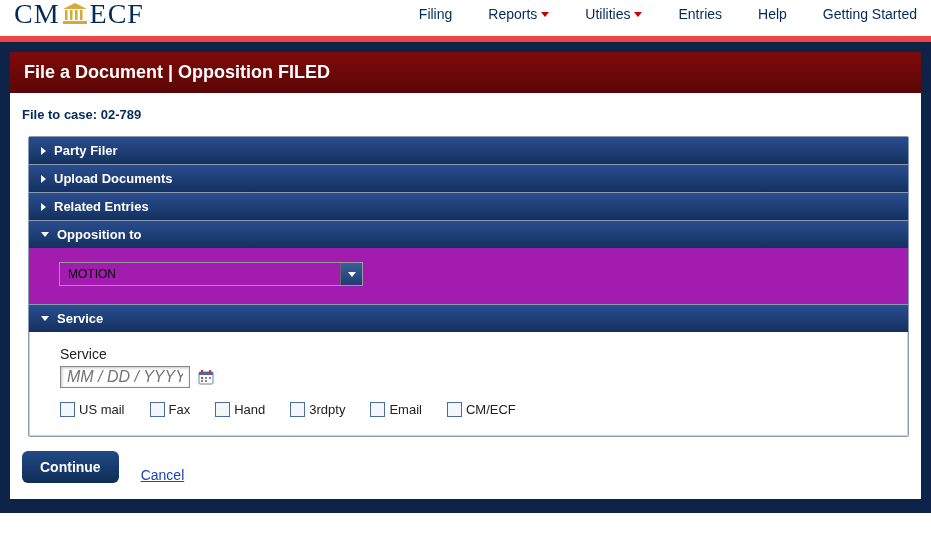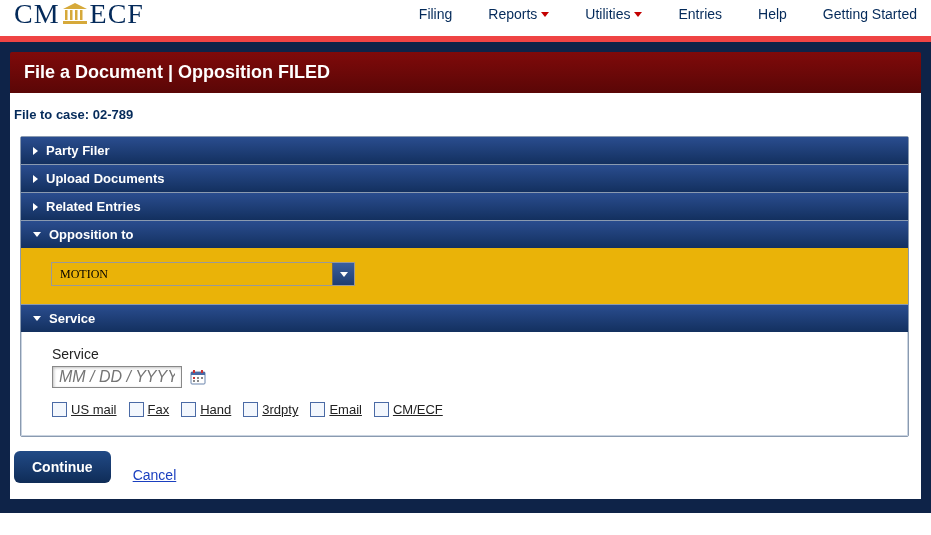"File to case: 02-789" .content { padding: 14px 12px 16px 4px -> 14px 12px 16px 12px }
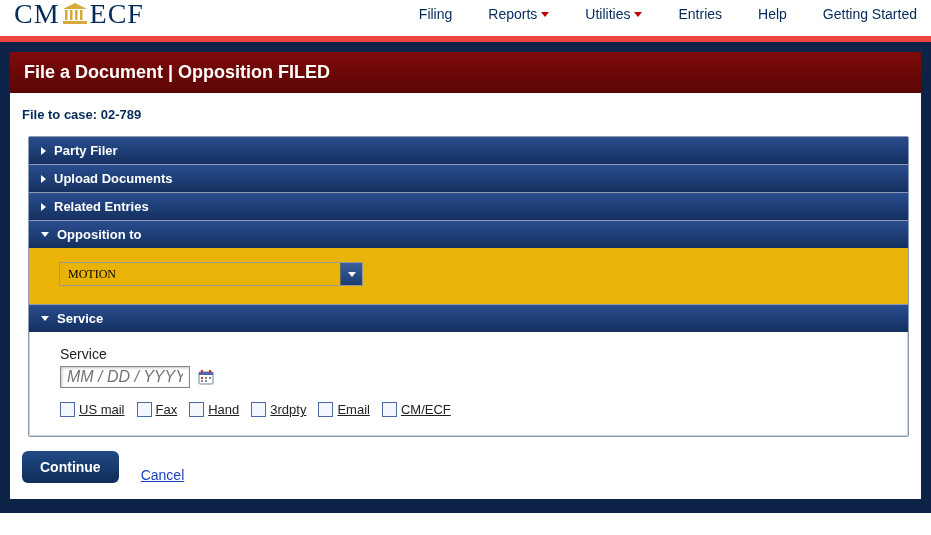"MOTION" .acc-body { background: #eab308 -> #a21caf; font-family: Liberation Serif, serif -> none }
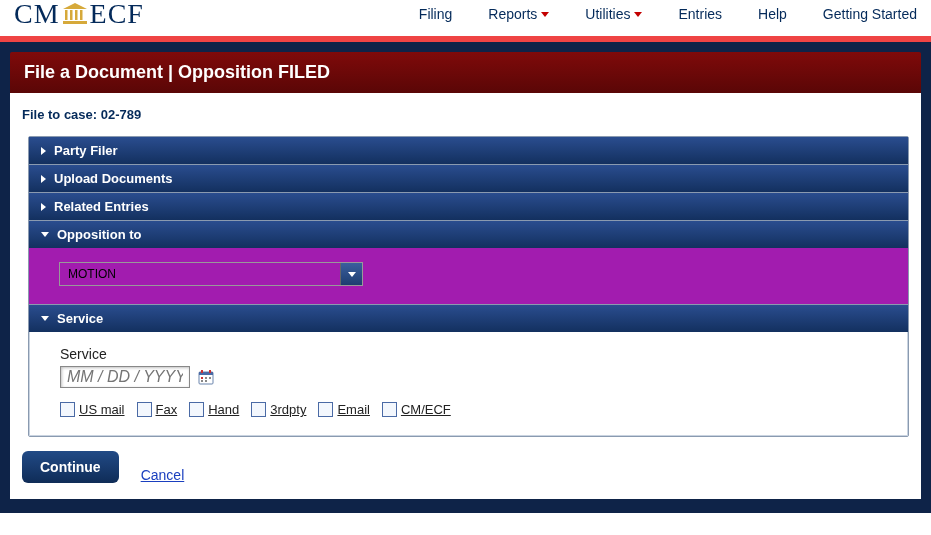"US mail" .check-row { gap: 6px -> 19px; text-decoration: underline -> none }
